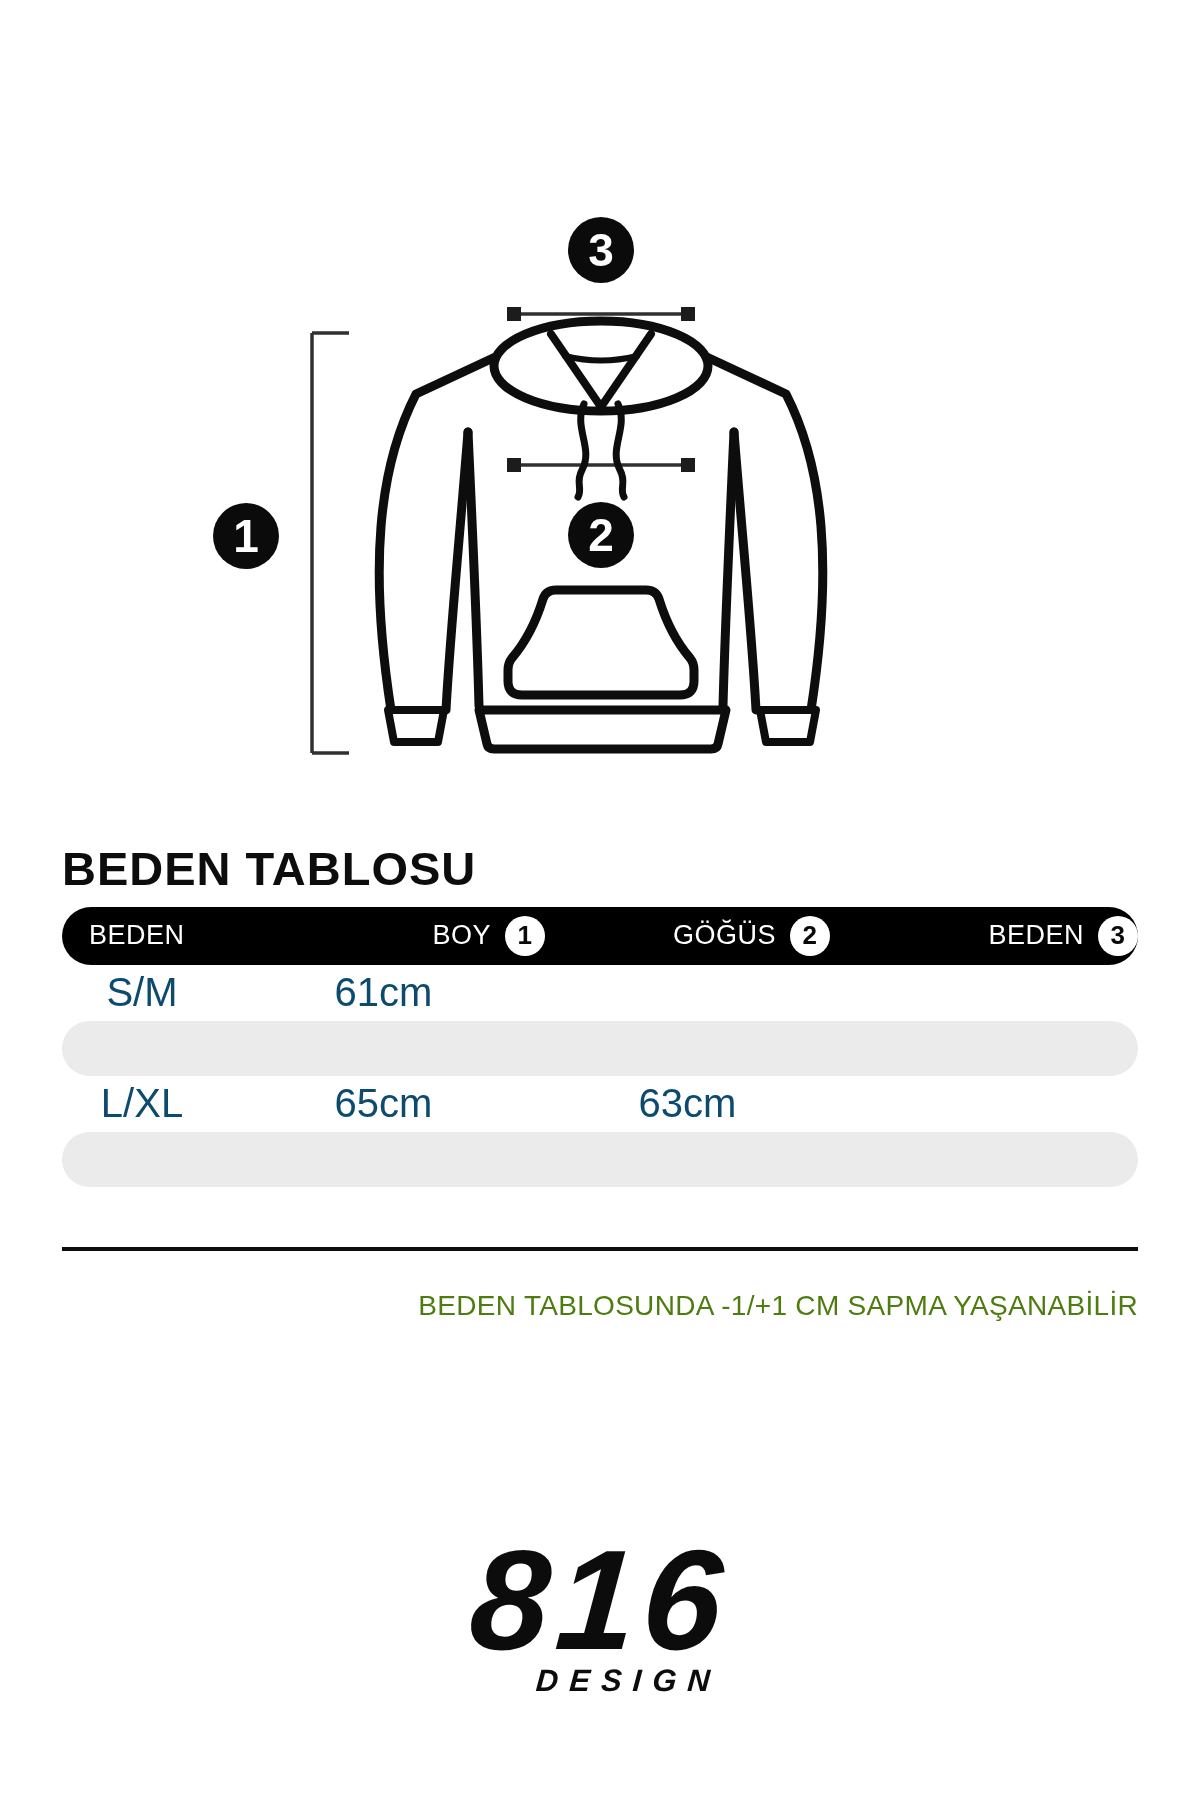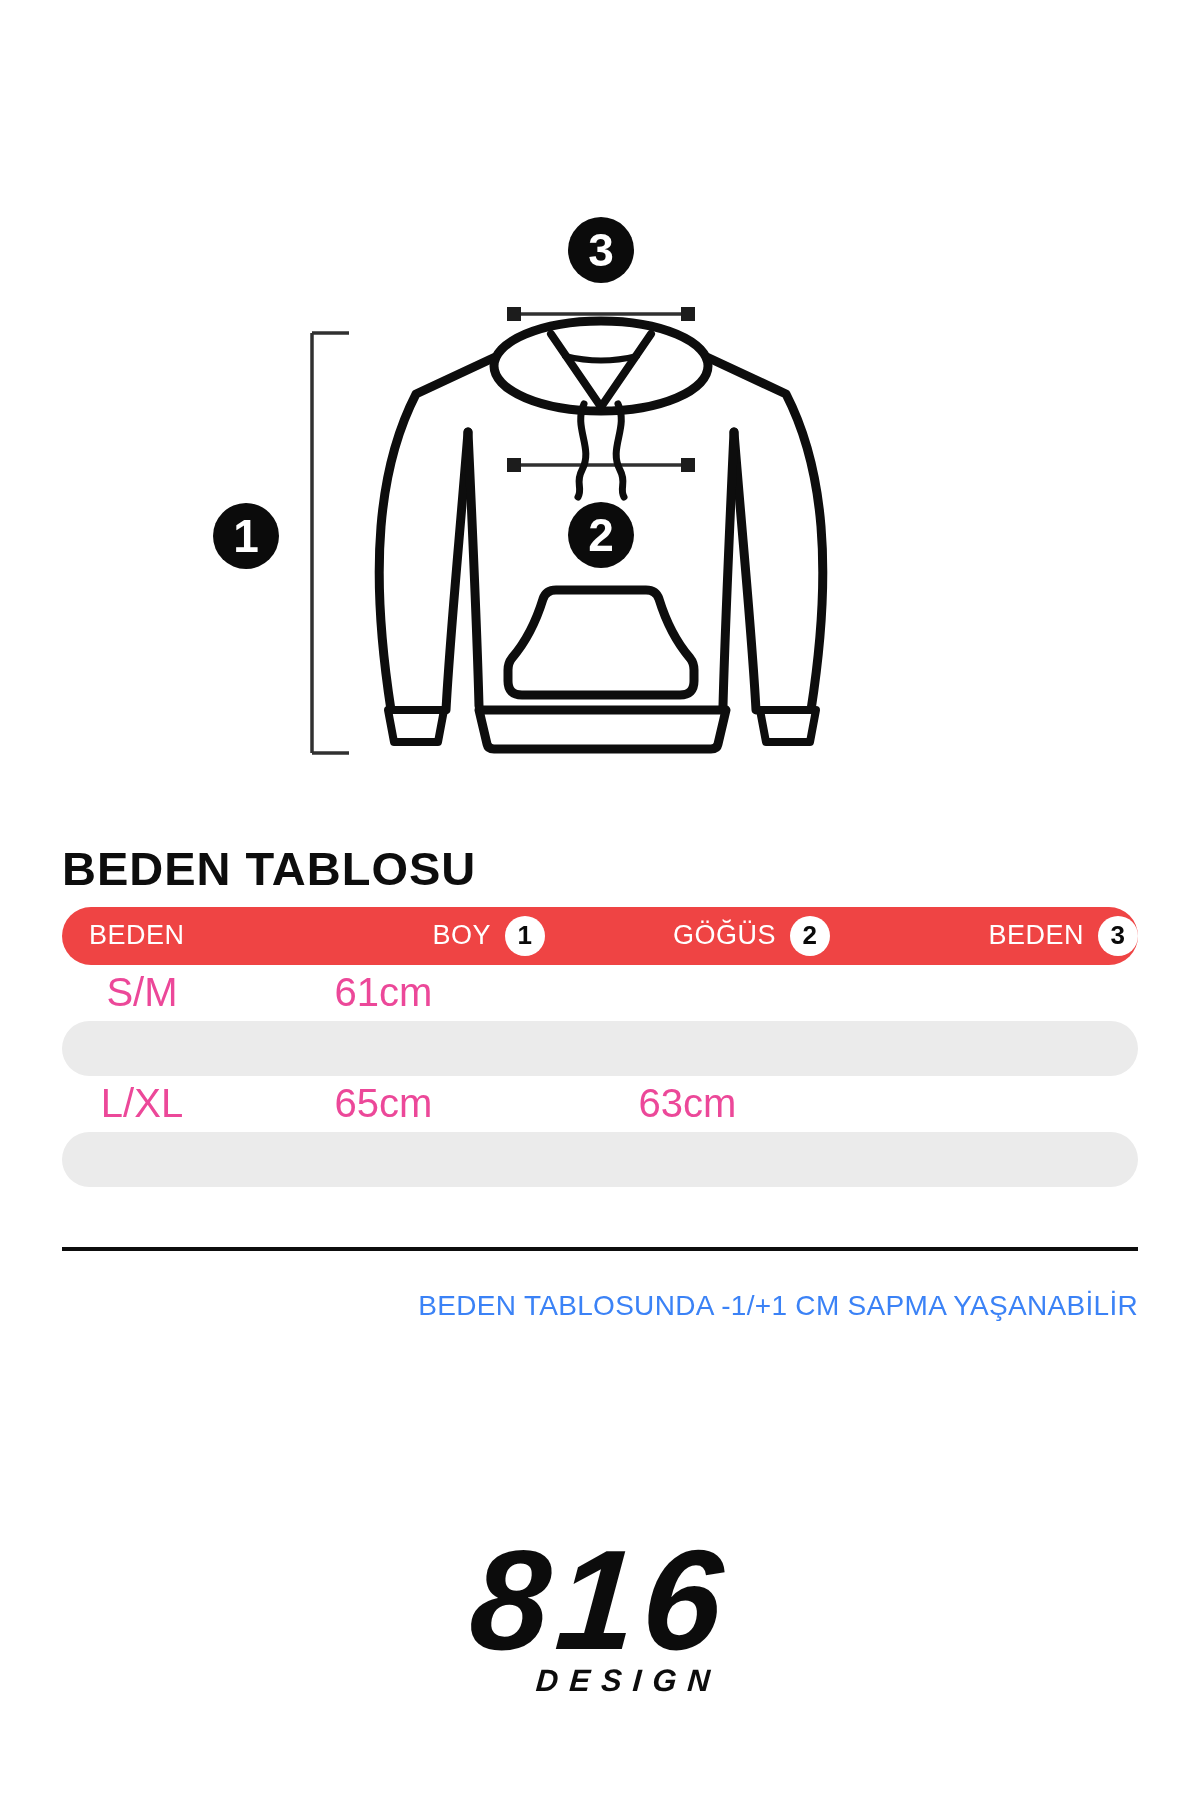"BEDEN" .thead { background: #ef4444 -> #000000 }
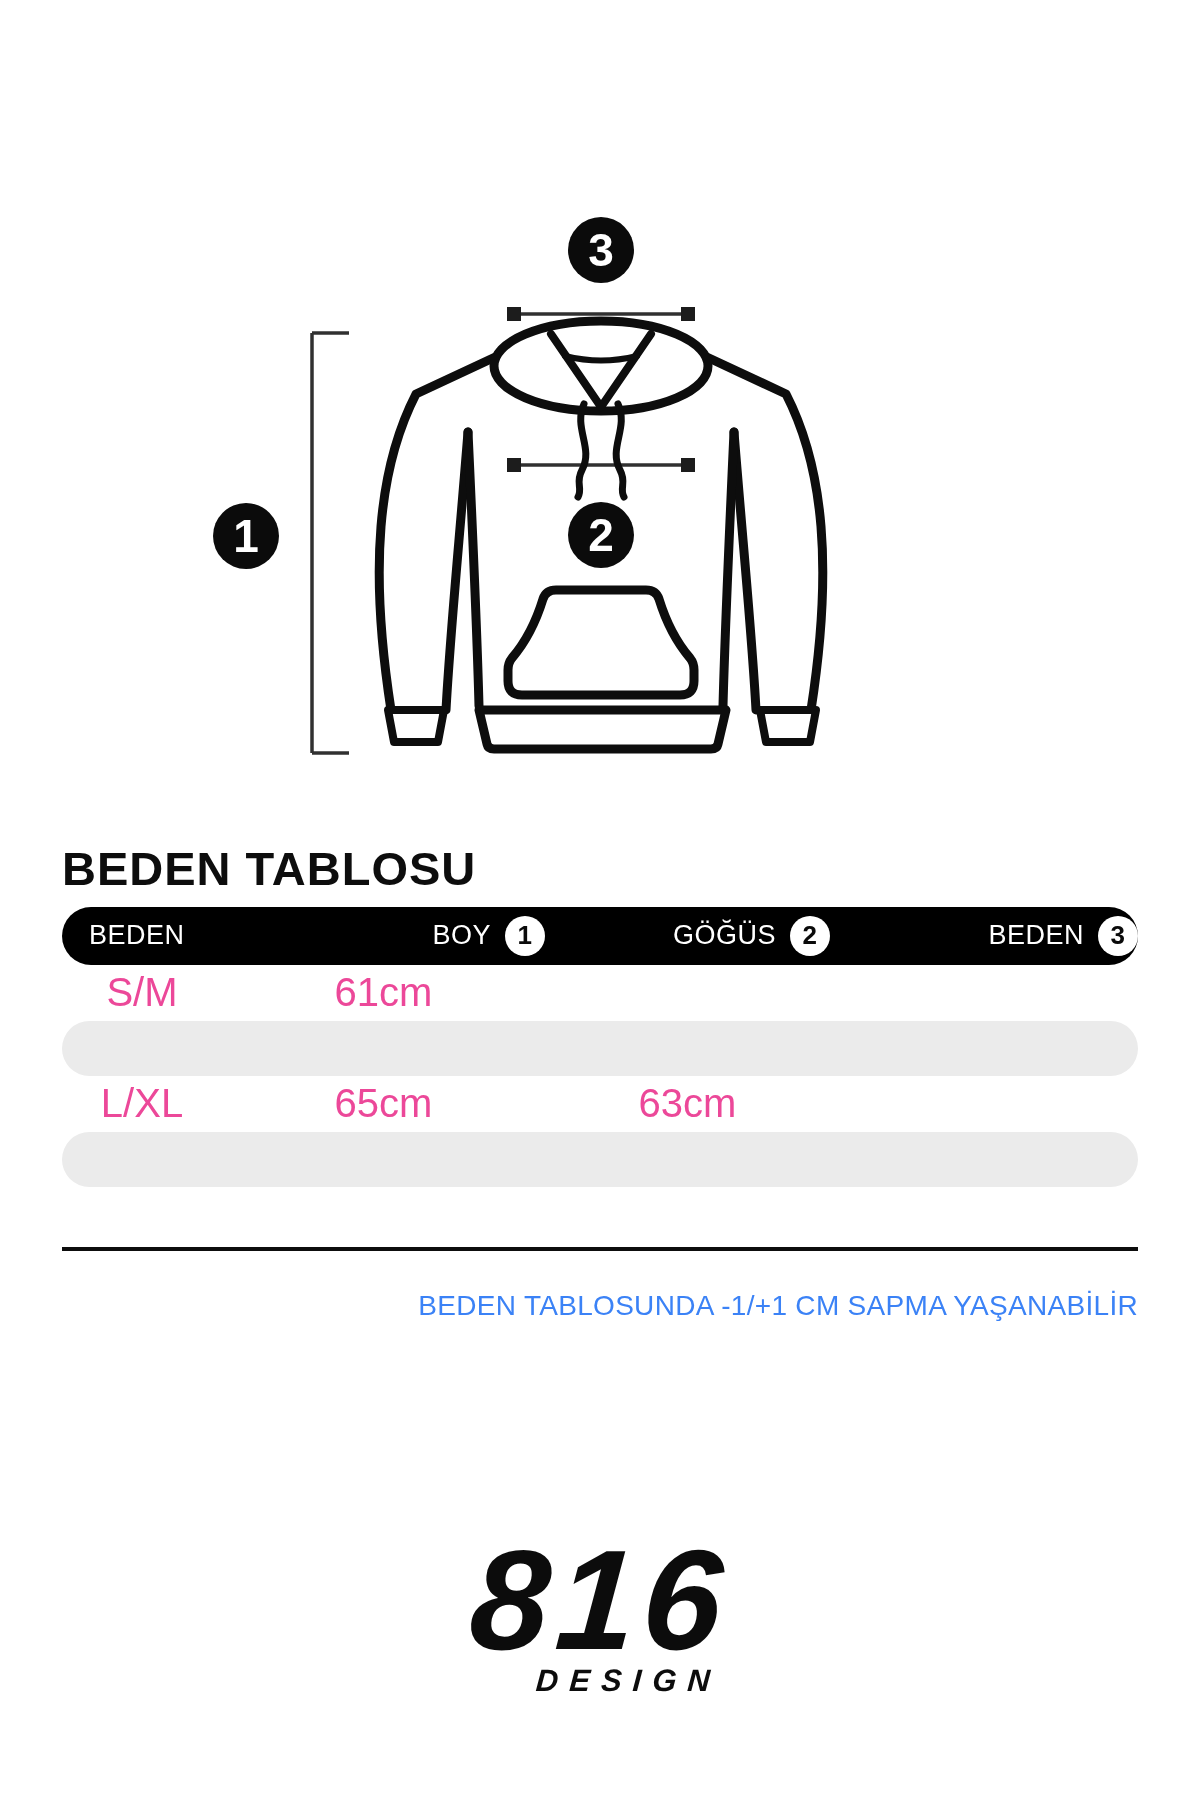"S/M" .td { color: #ec4899 -> #0c4a6e }
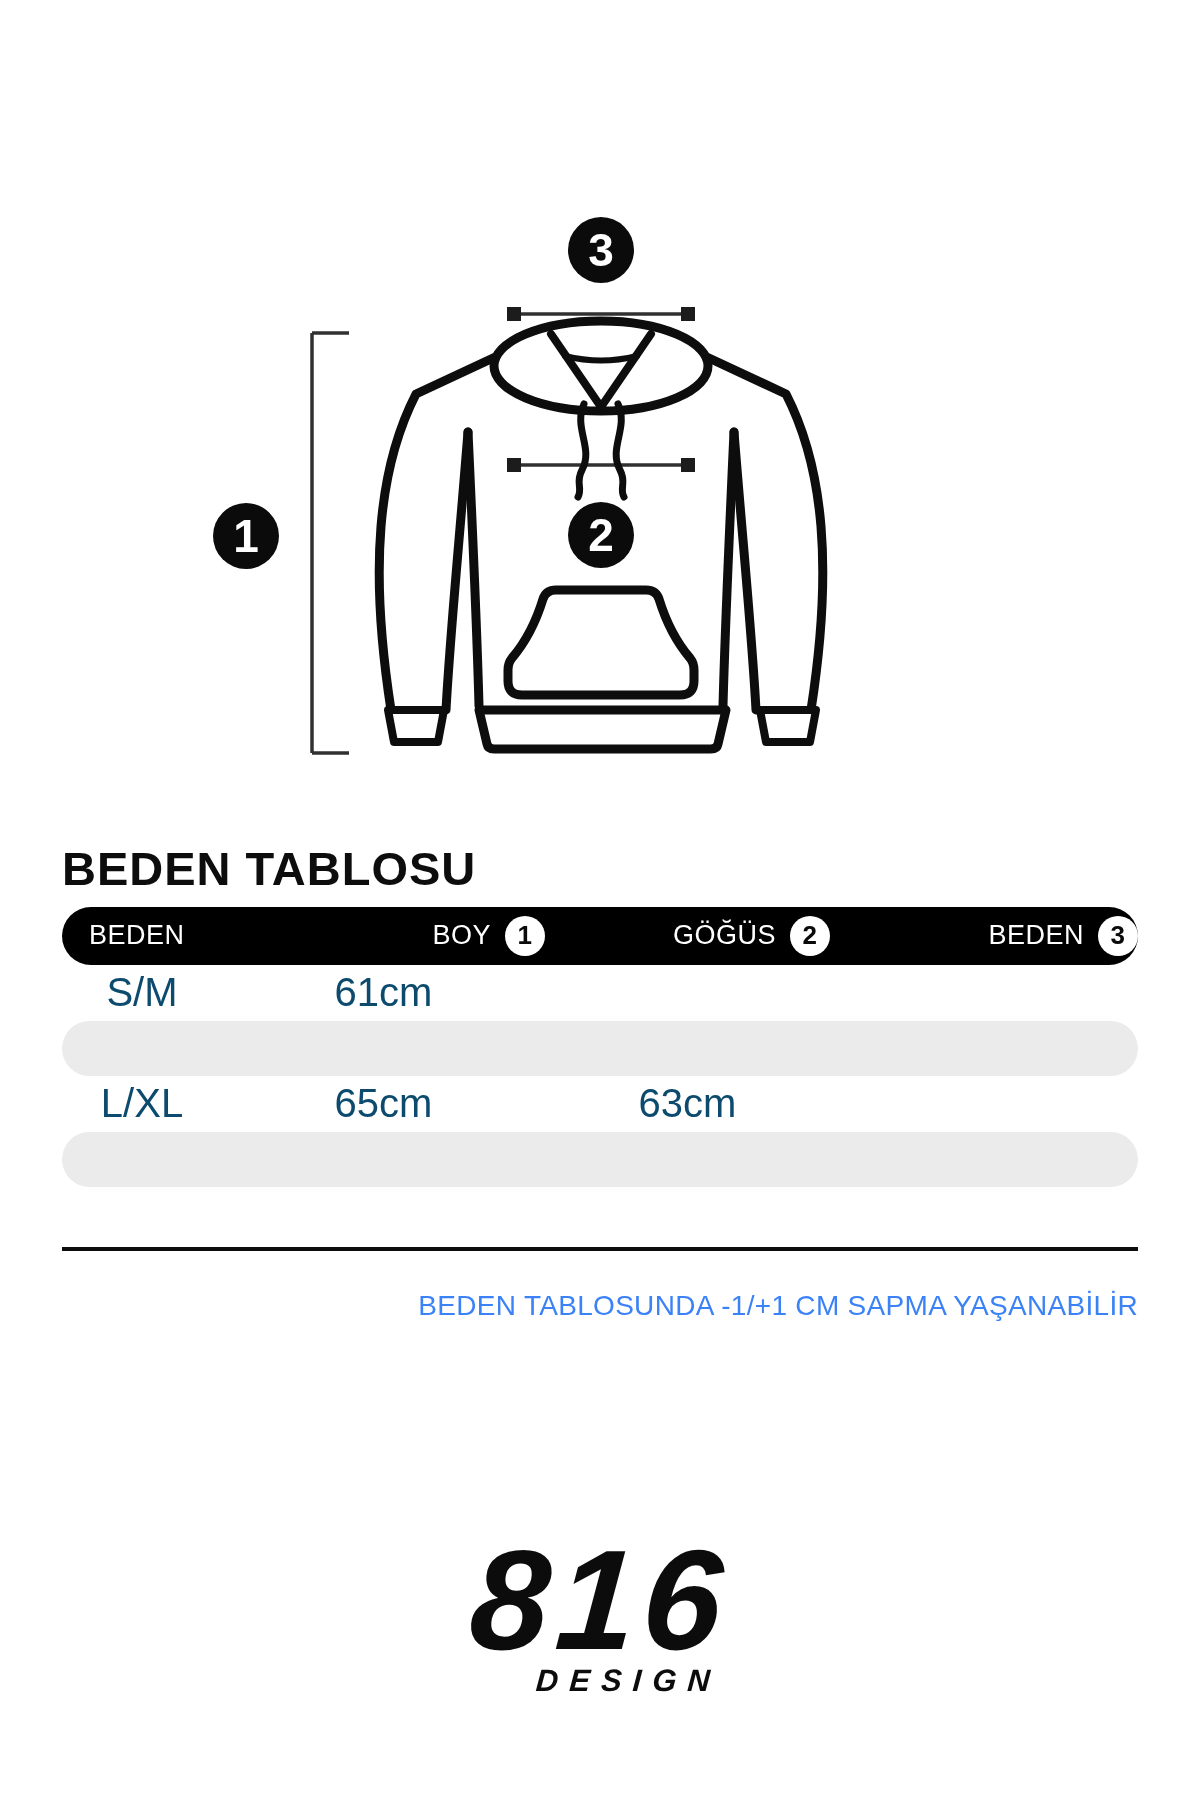"BEDEN TABLOSUNDA -1/+1 CM SAPMA" .note { color: #3b82f6 -> #4d7c0f }
